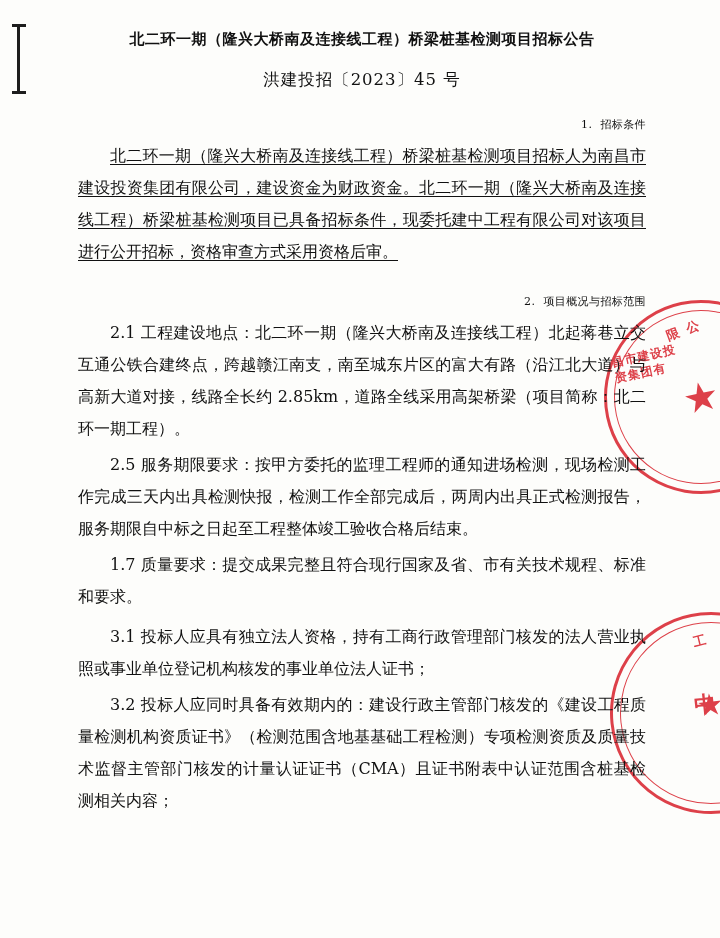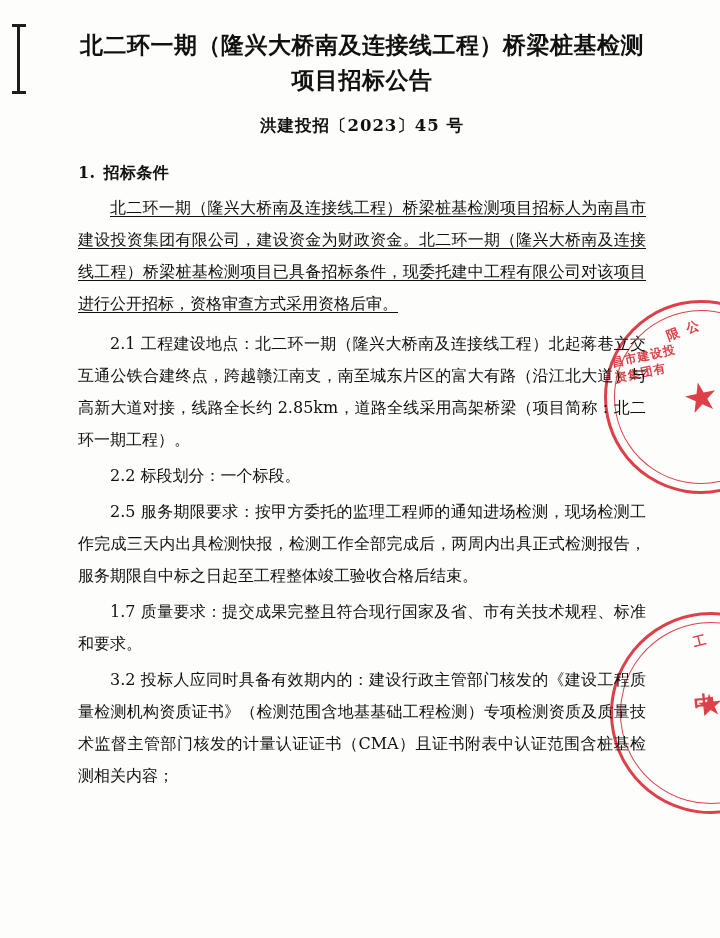"北二环一期（隆兴大桥南及连接线工程）桥梁桩基检测项目招标公告" .doc-title { font-size: 23px -> 15px }
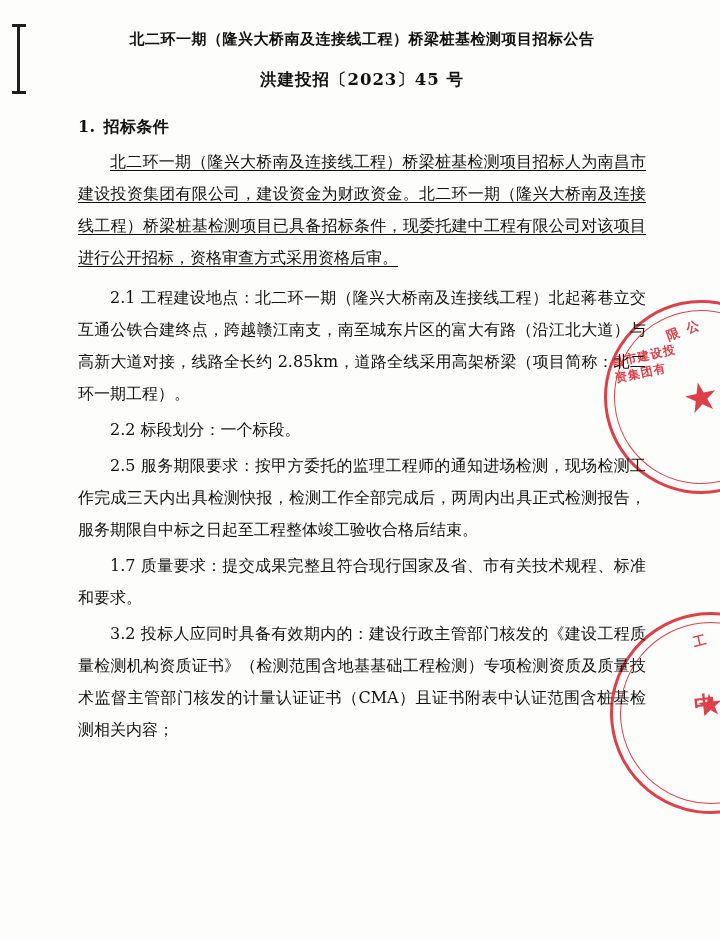"洪建投招〔2023〕45 号" .doc-number { font-weight: bold -> normal }
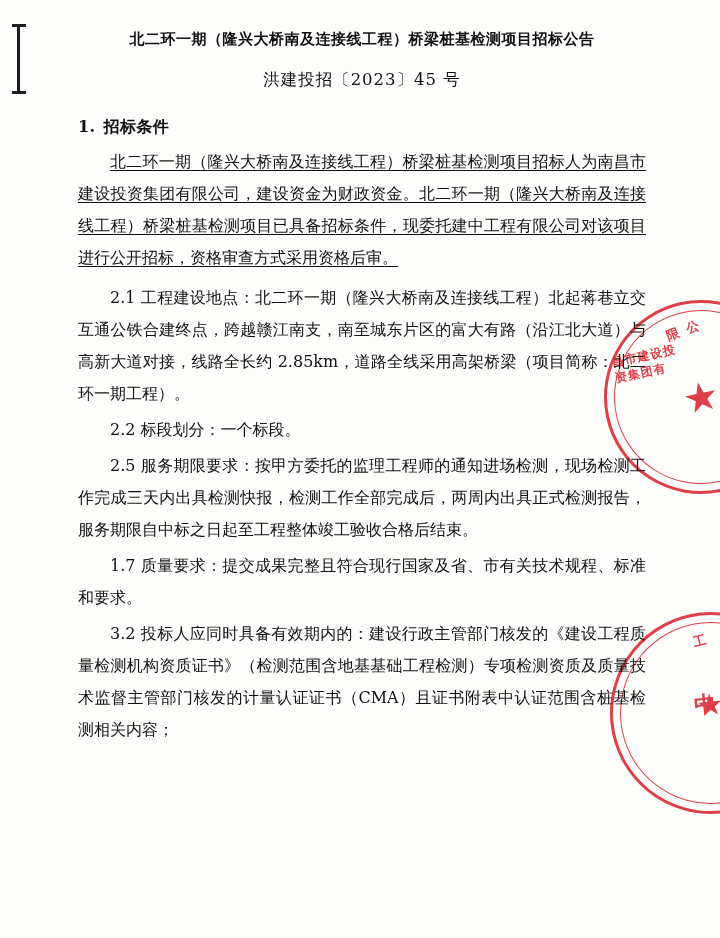"1. 招标条件" h2.section { font-size: 16px -> 11px; font-weight: bold -> normal; text-align: none -> right }
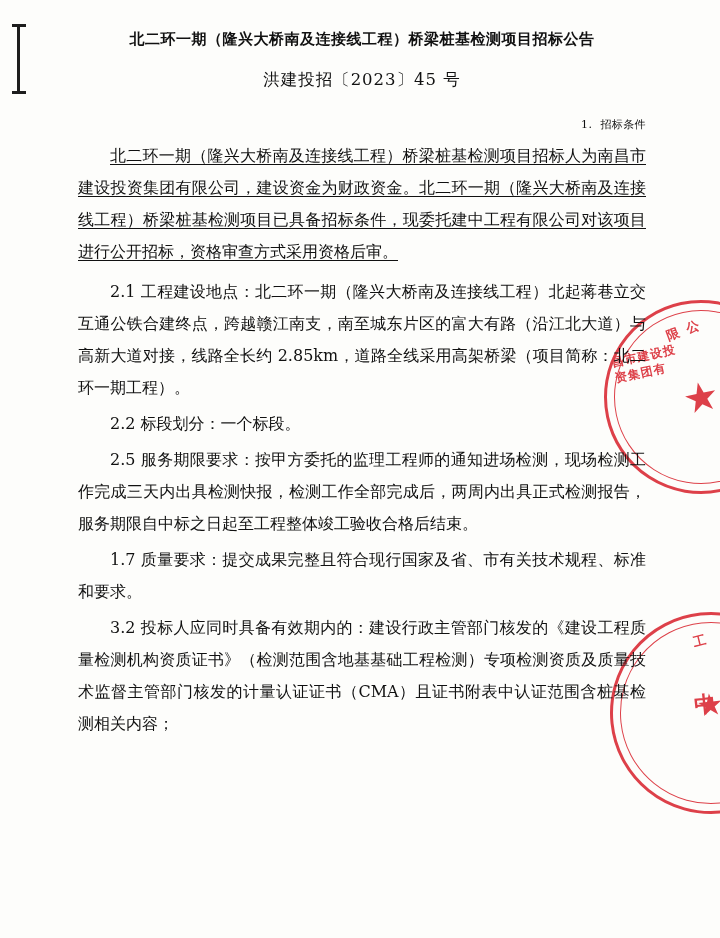"2. 项目概况与招标范围" h2.section { html: none -> <h2> <span>2.</span><span>项目概况与招标范围</span> </h2> }
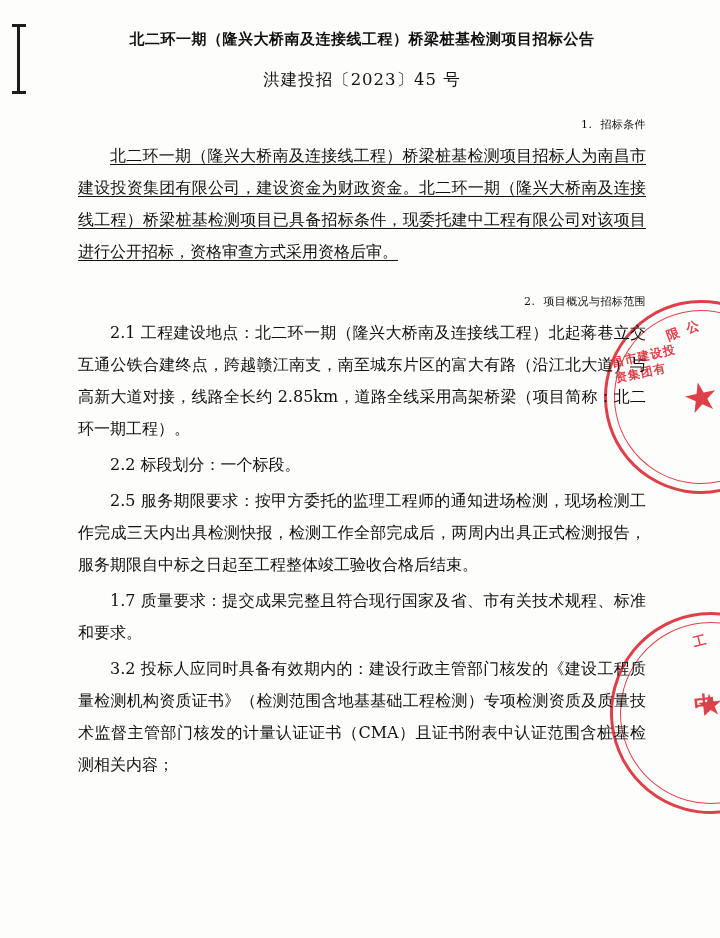"2.2 标段划分：一个标段。" p.para { html: <p>2.2 标段划分：一个标段。</p> -> none }
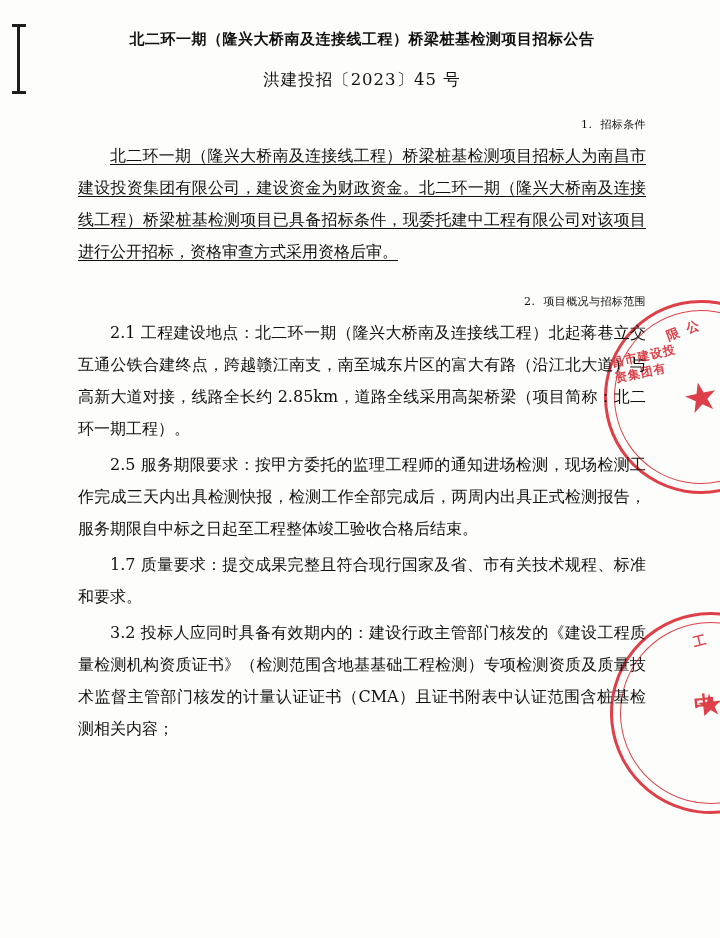"3.1" p.para { html: none -> <p>3.1 投标人应具有独立法人资格，持有工商行政管理部门核发的法人营业执照或事业单位登记机构核发的事业单位法人证书；</p> }
